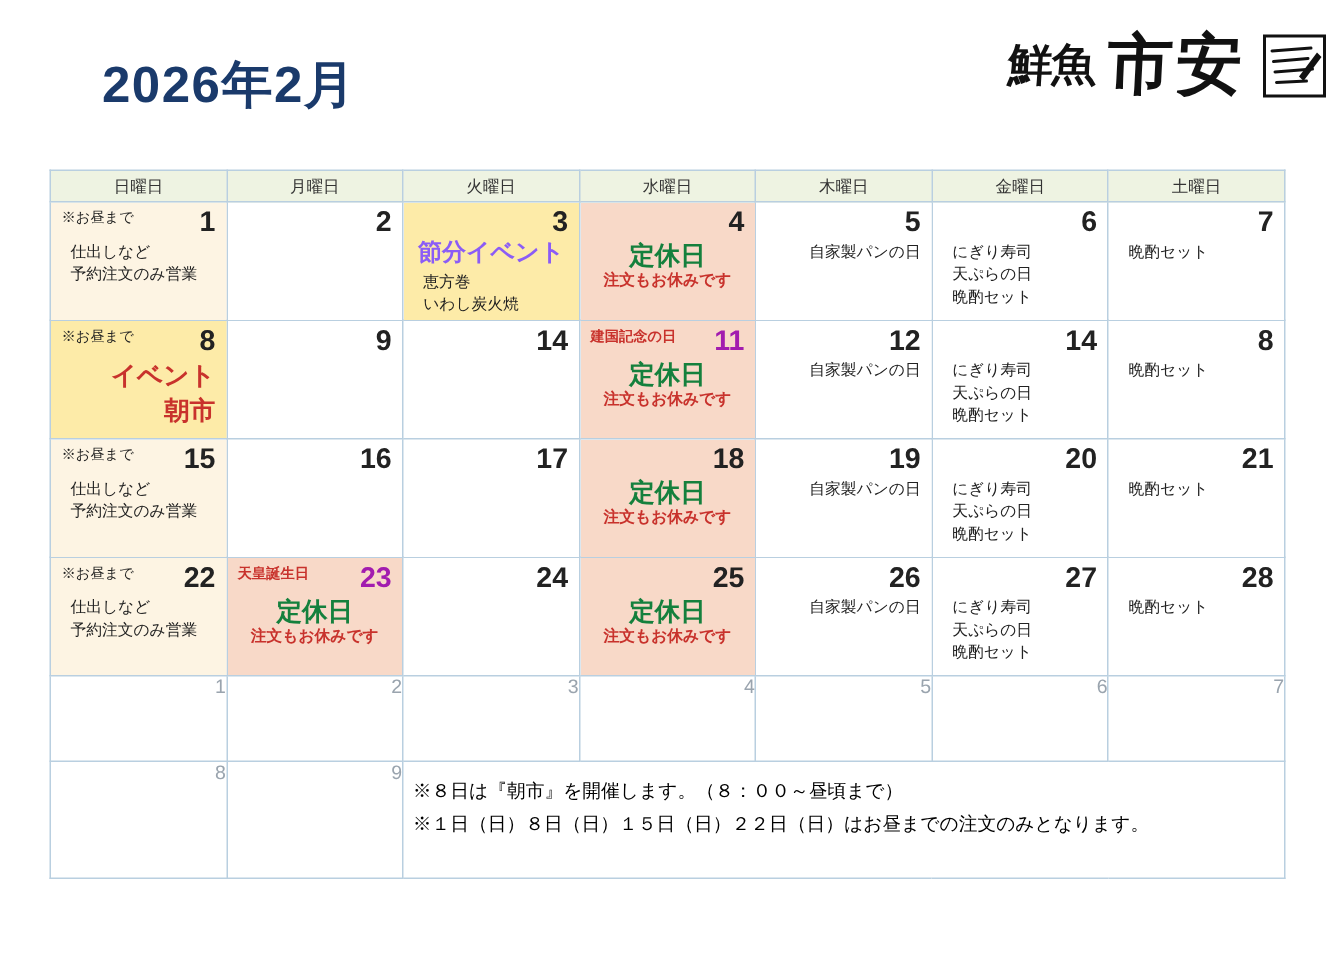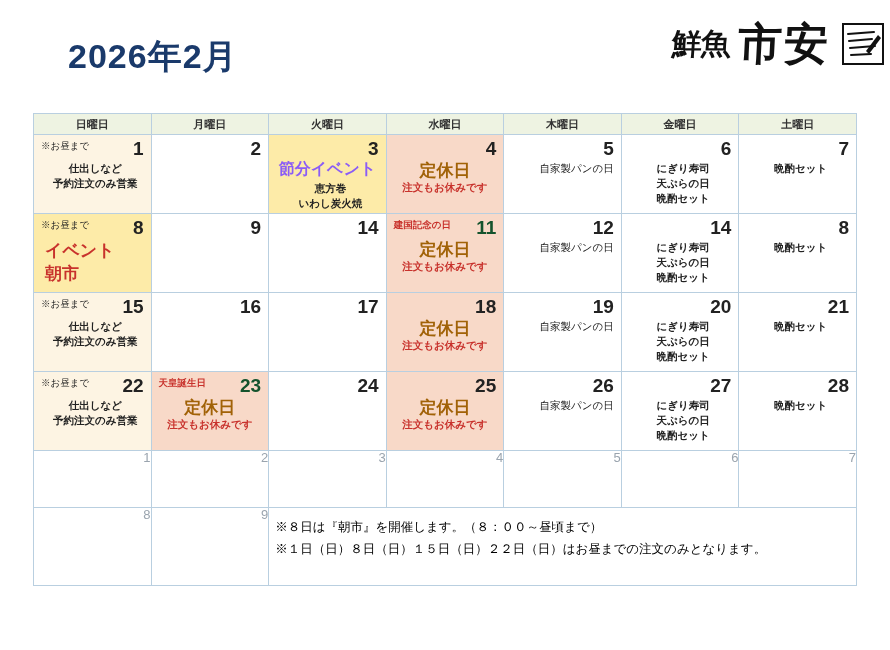"日曜日" table.cal th { font-weight: bold -> normal }
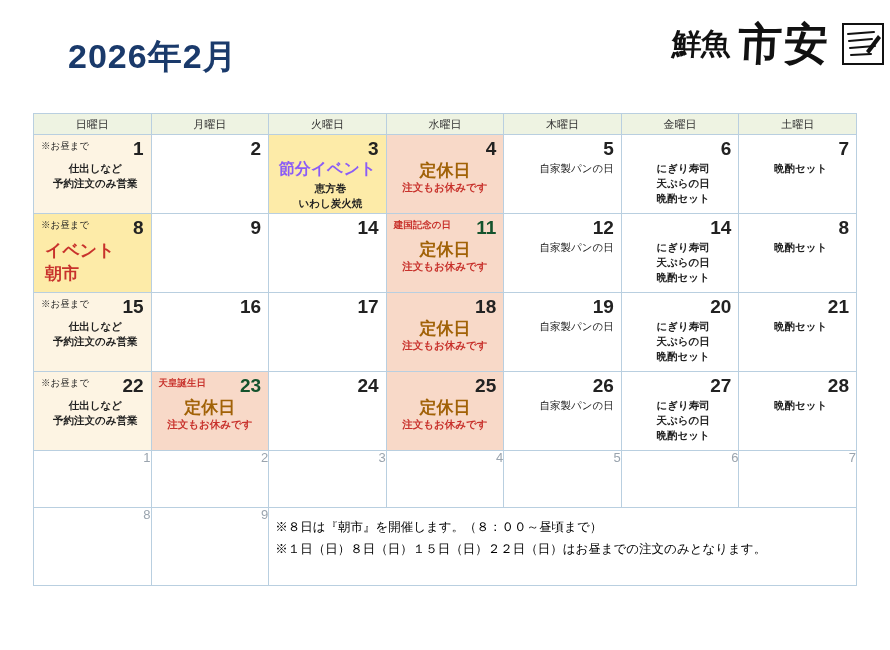"仕出しなど" .ev-lines .l { font-weight: bold -> none; text-align: center -> left }
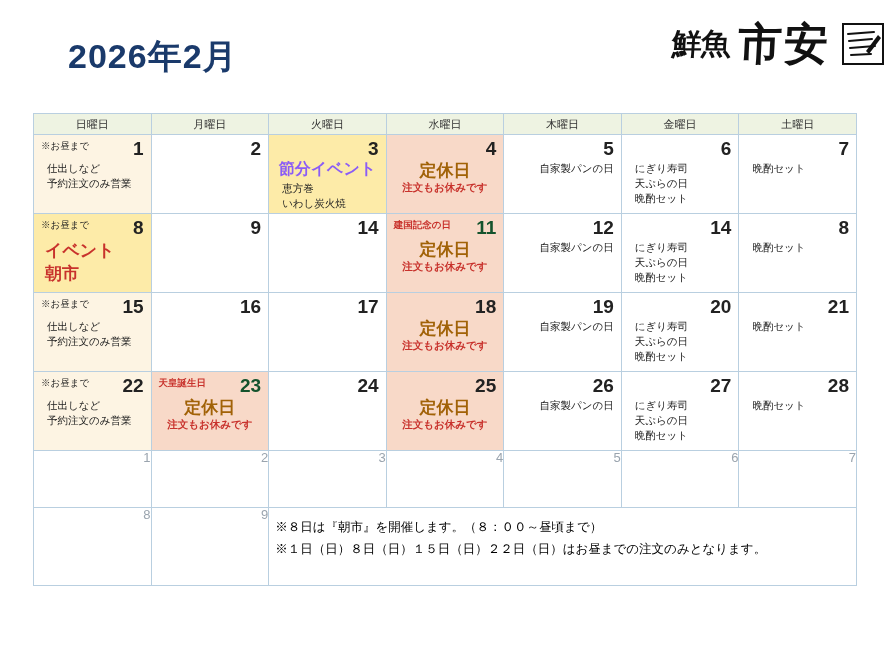"定休日" .big-red { color: #a16207 -> #15803d }
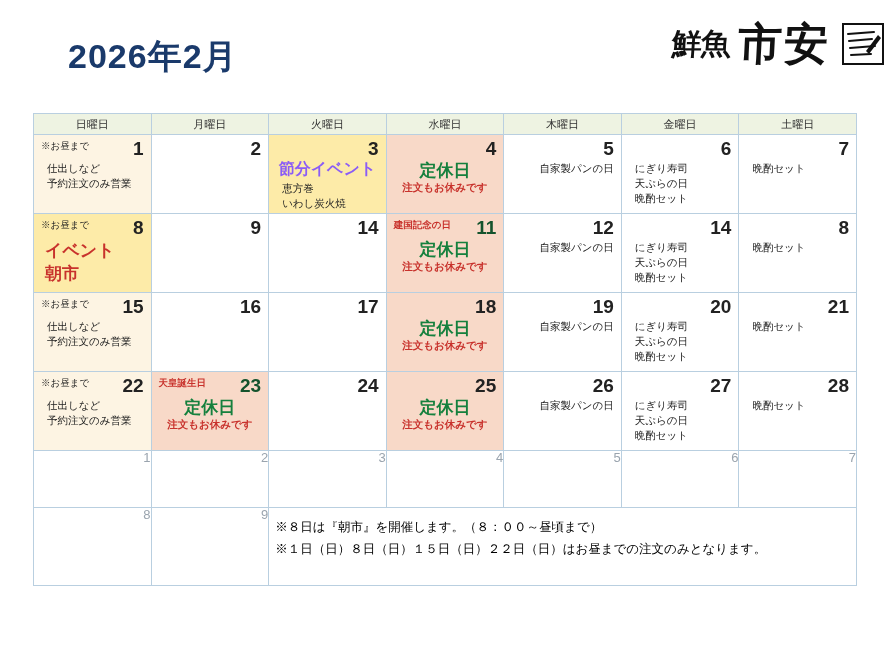"11" .daynum.red { color: #14532d -> #a21caf }
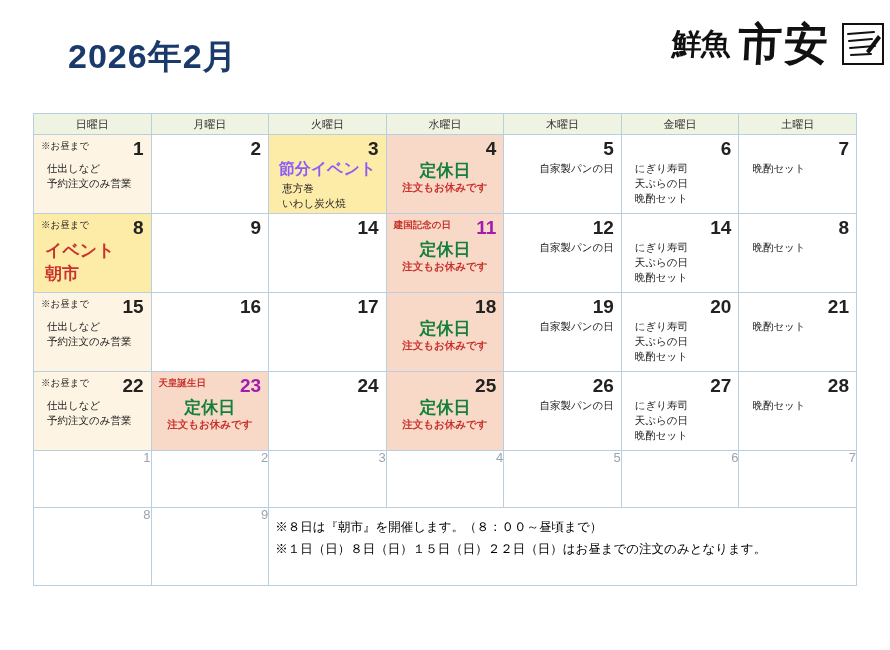"イベント" .ev-title-orange { text-align: none -> right }
